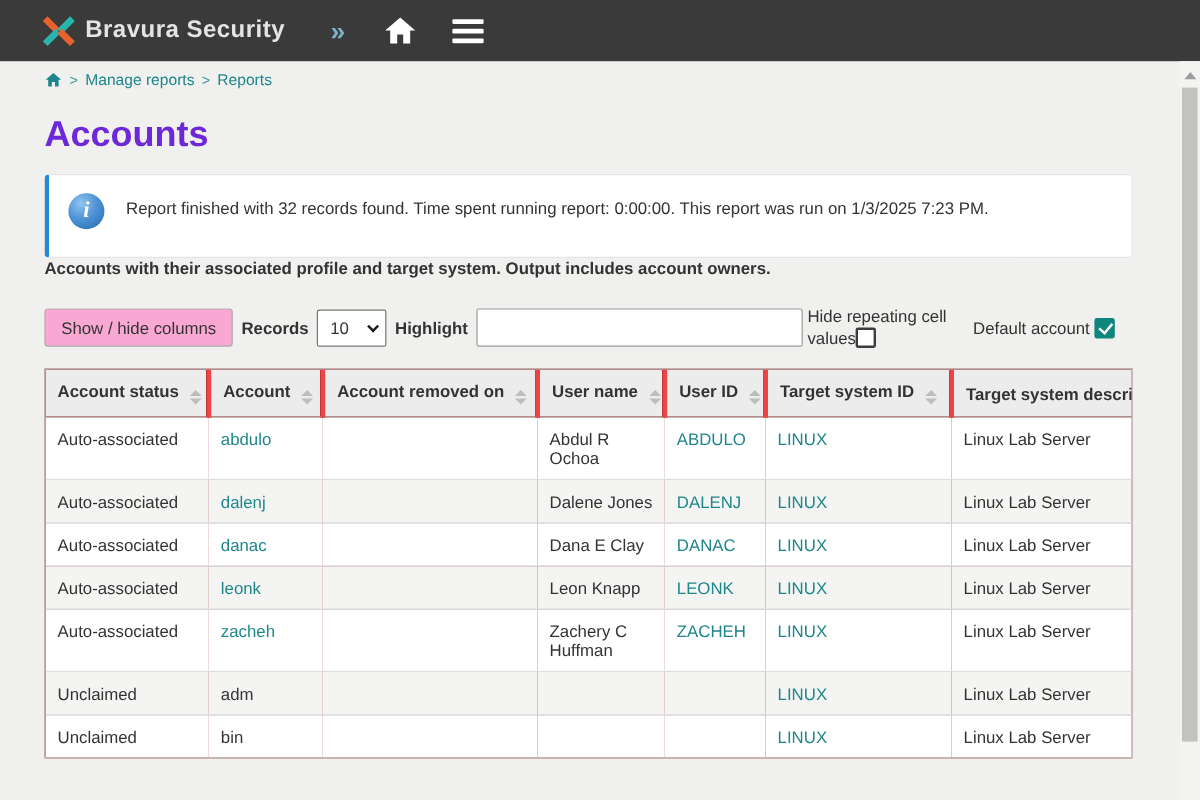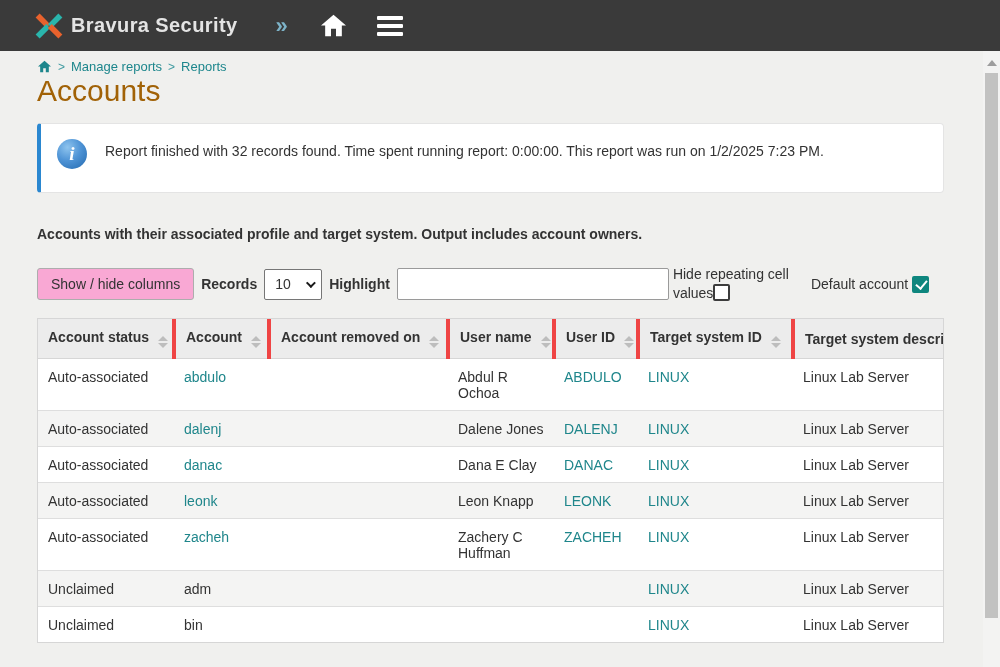"Accounts" h1.page-title { color: #a16207 -> #6d28d9; font-weight: 400 -> 700; margin-top: none -> 22px }
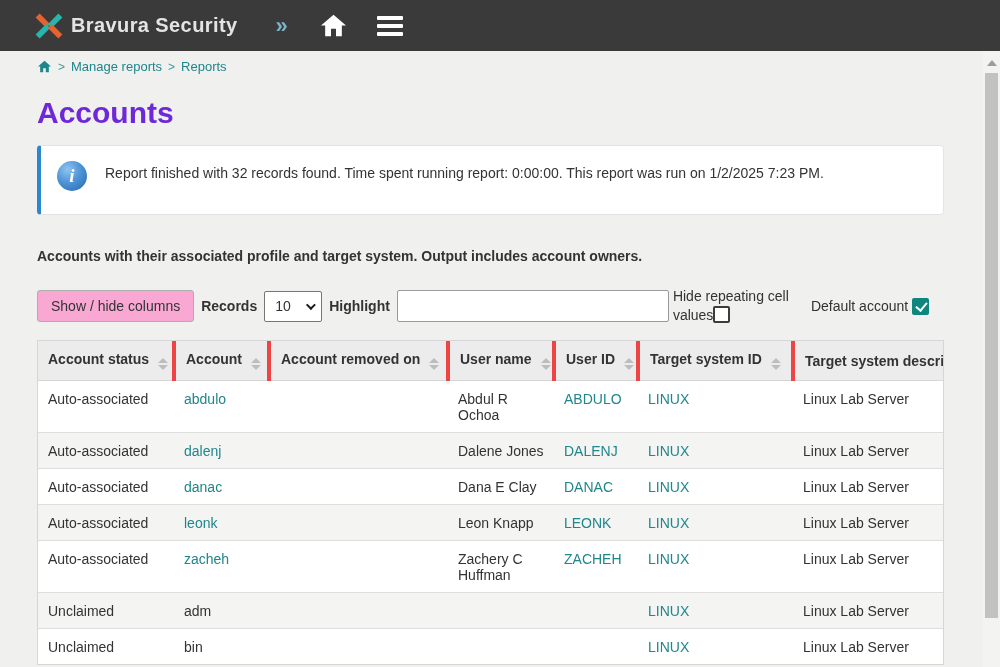"Report finished with 32 records" div.alert-text { text: 1/2/2025 -> 1/3/2025 }
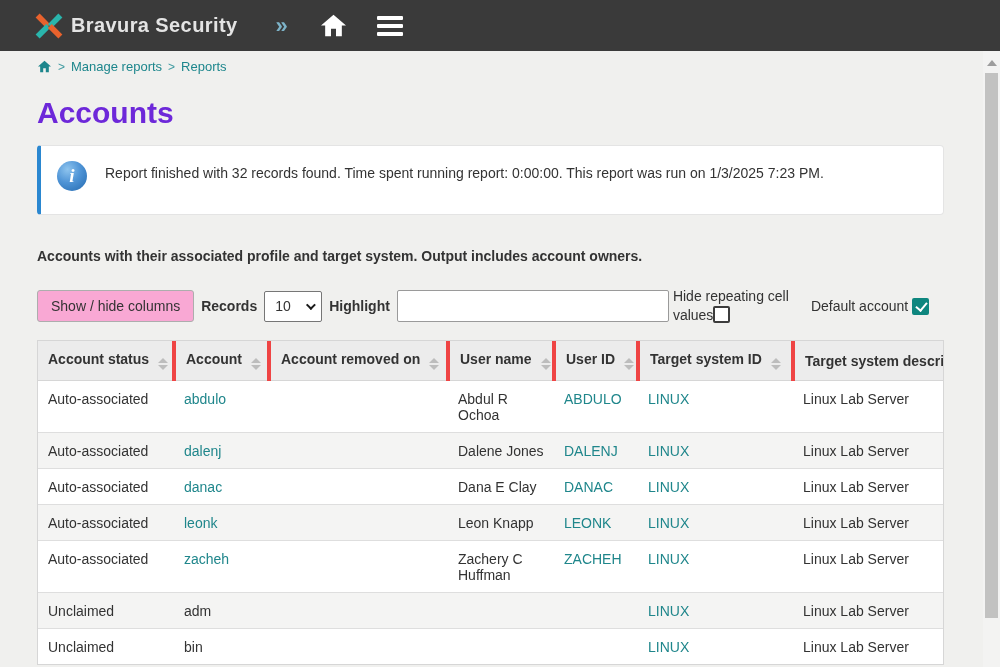"Accounts with their associated profile" .description { margin-top: 33px -> none }
